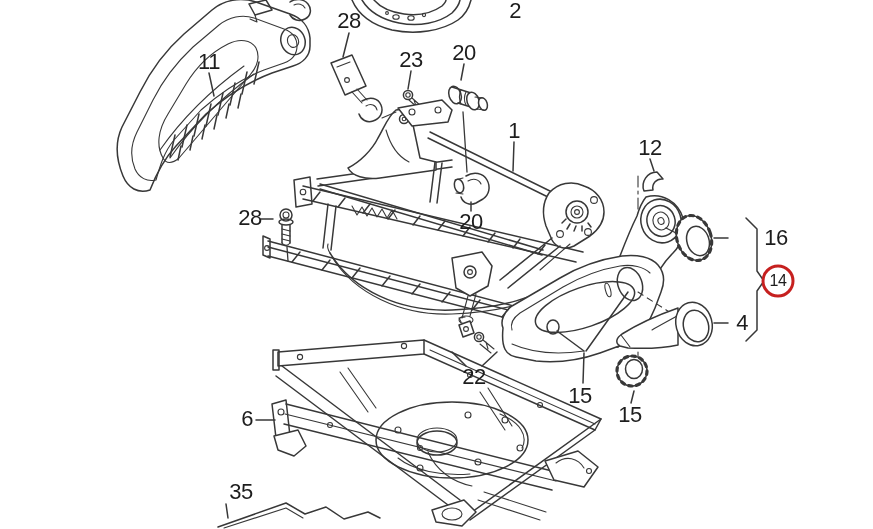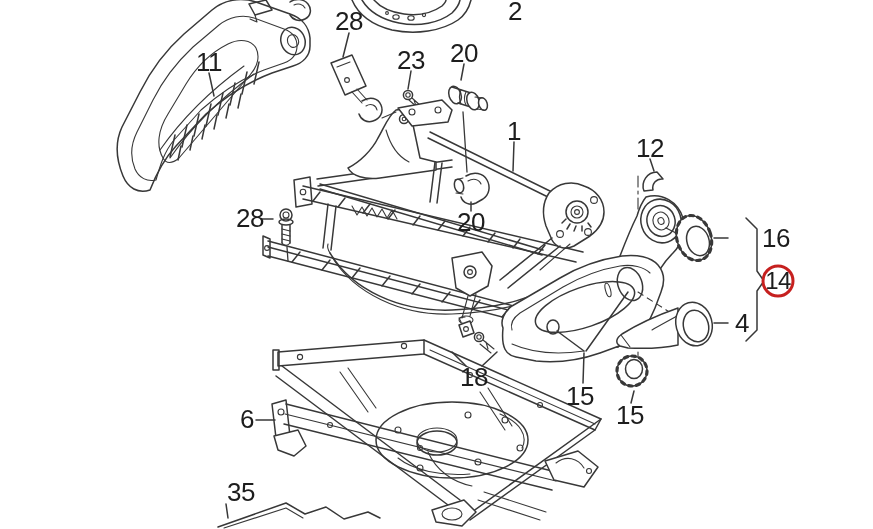"28" .lbl { font-size: 26px -> 22px }
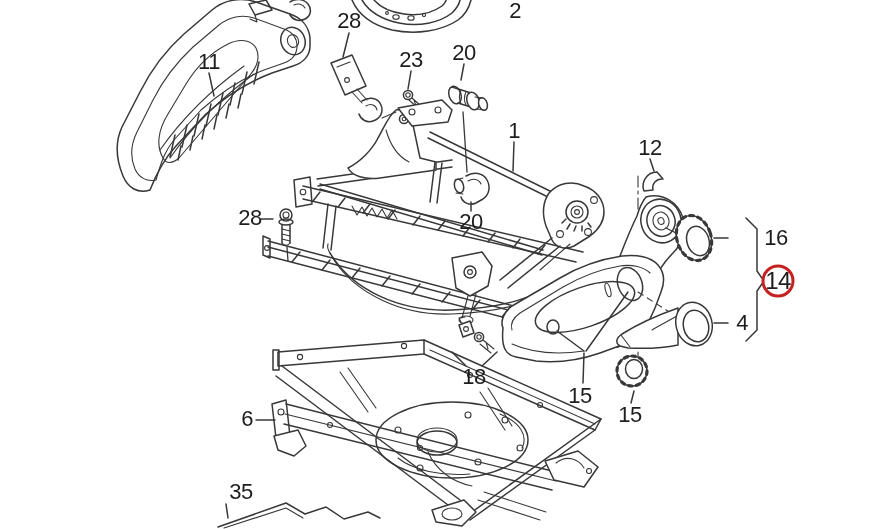"14" .lbl.sm { font-size: 24px -> 16px }
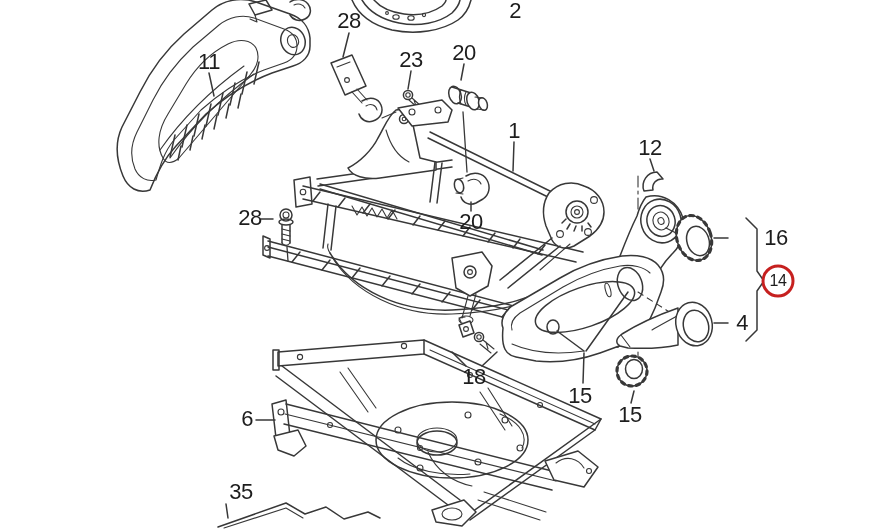"18" div.lbl { text: 18 -> 22 }
